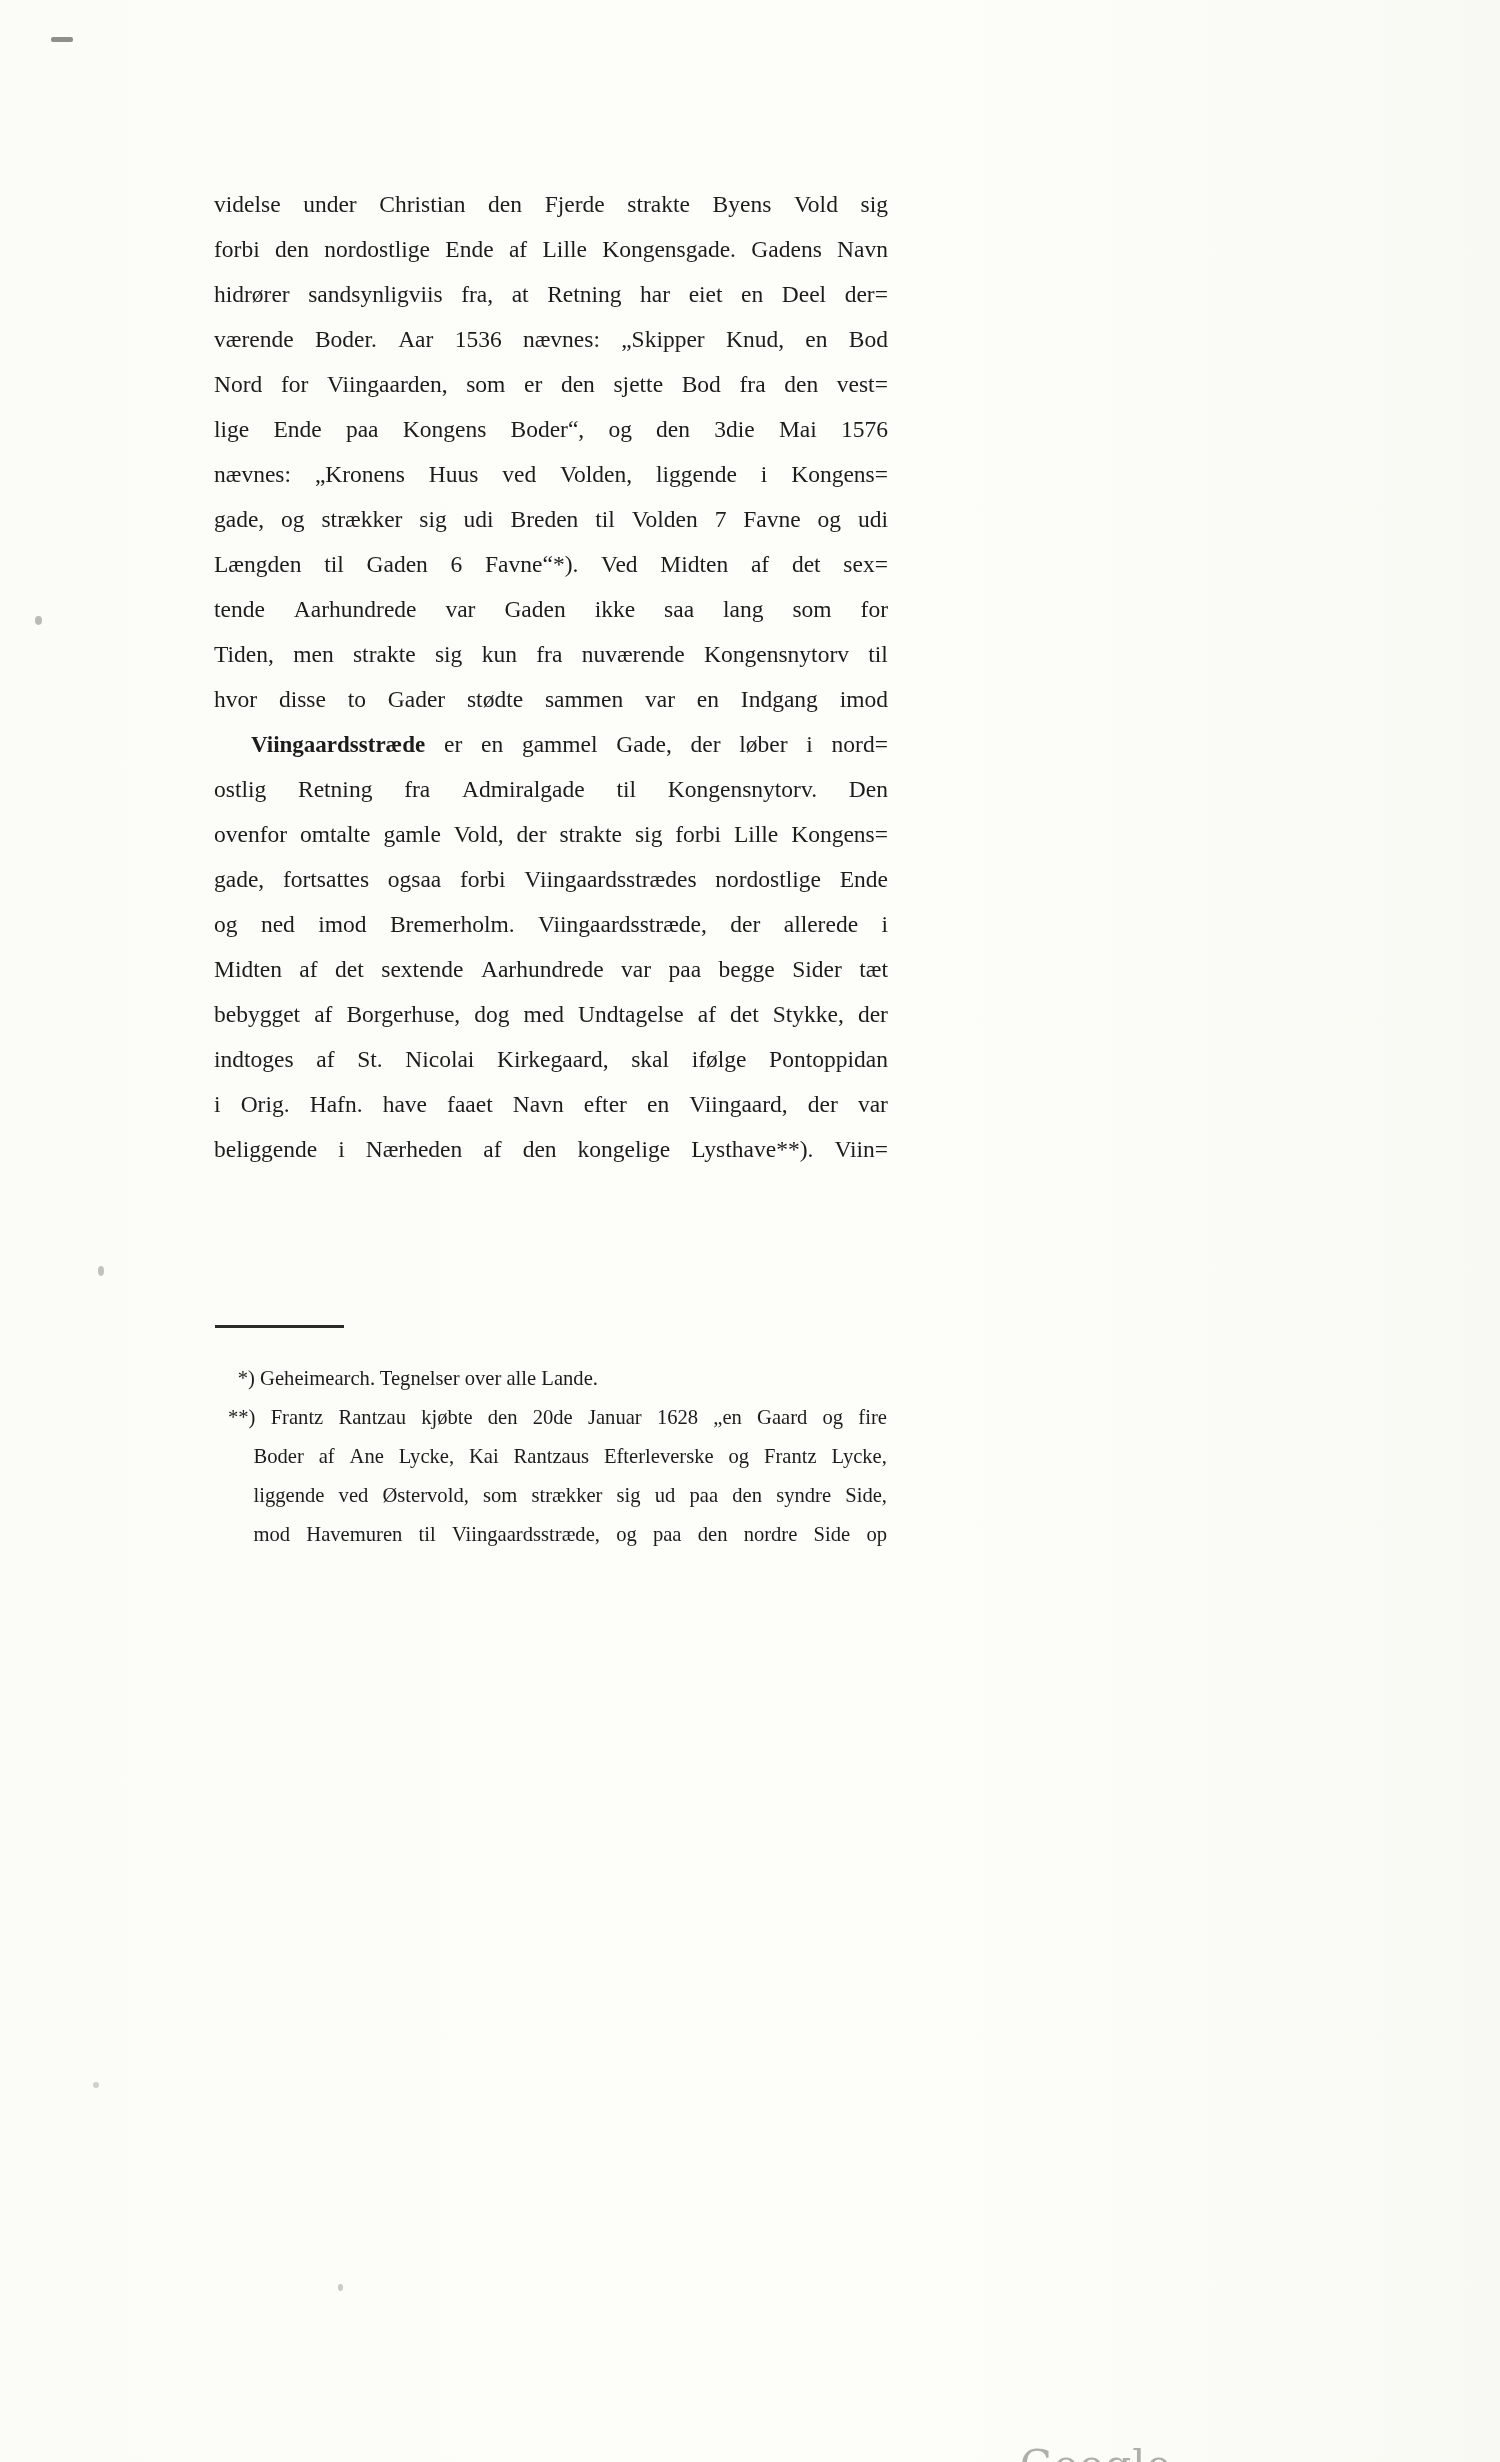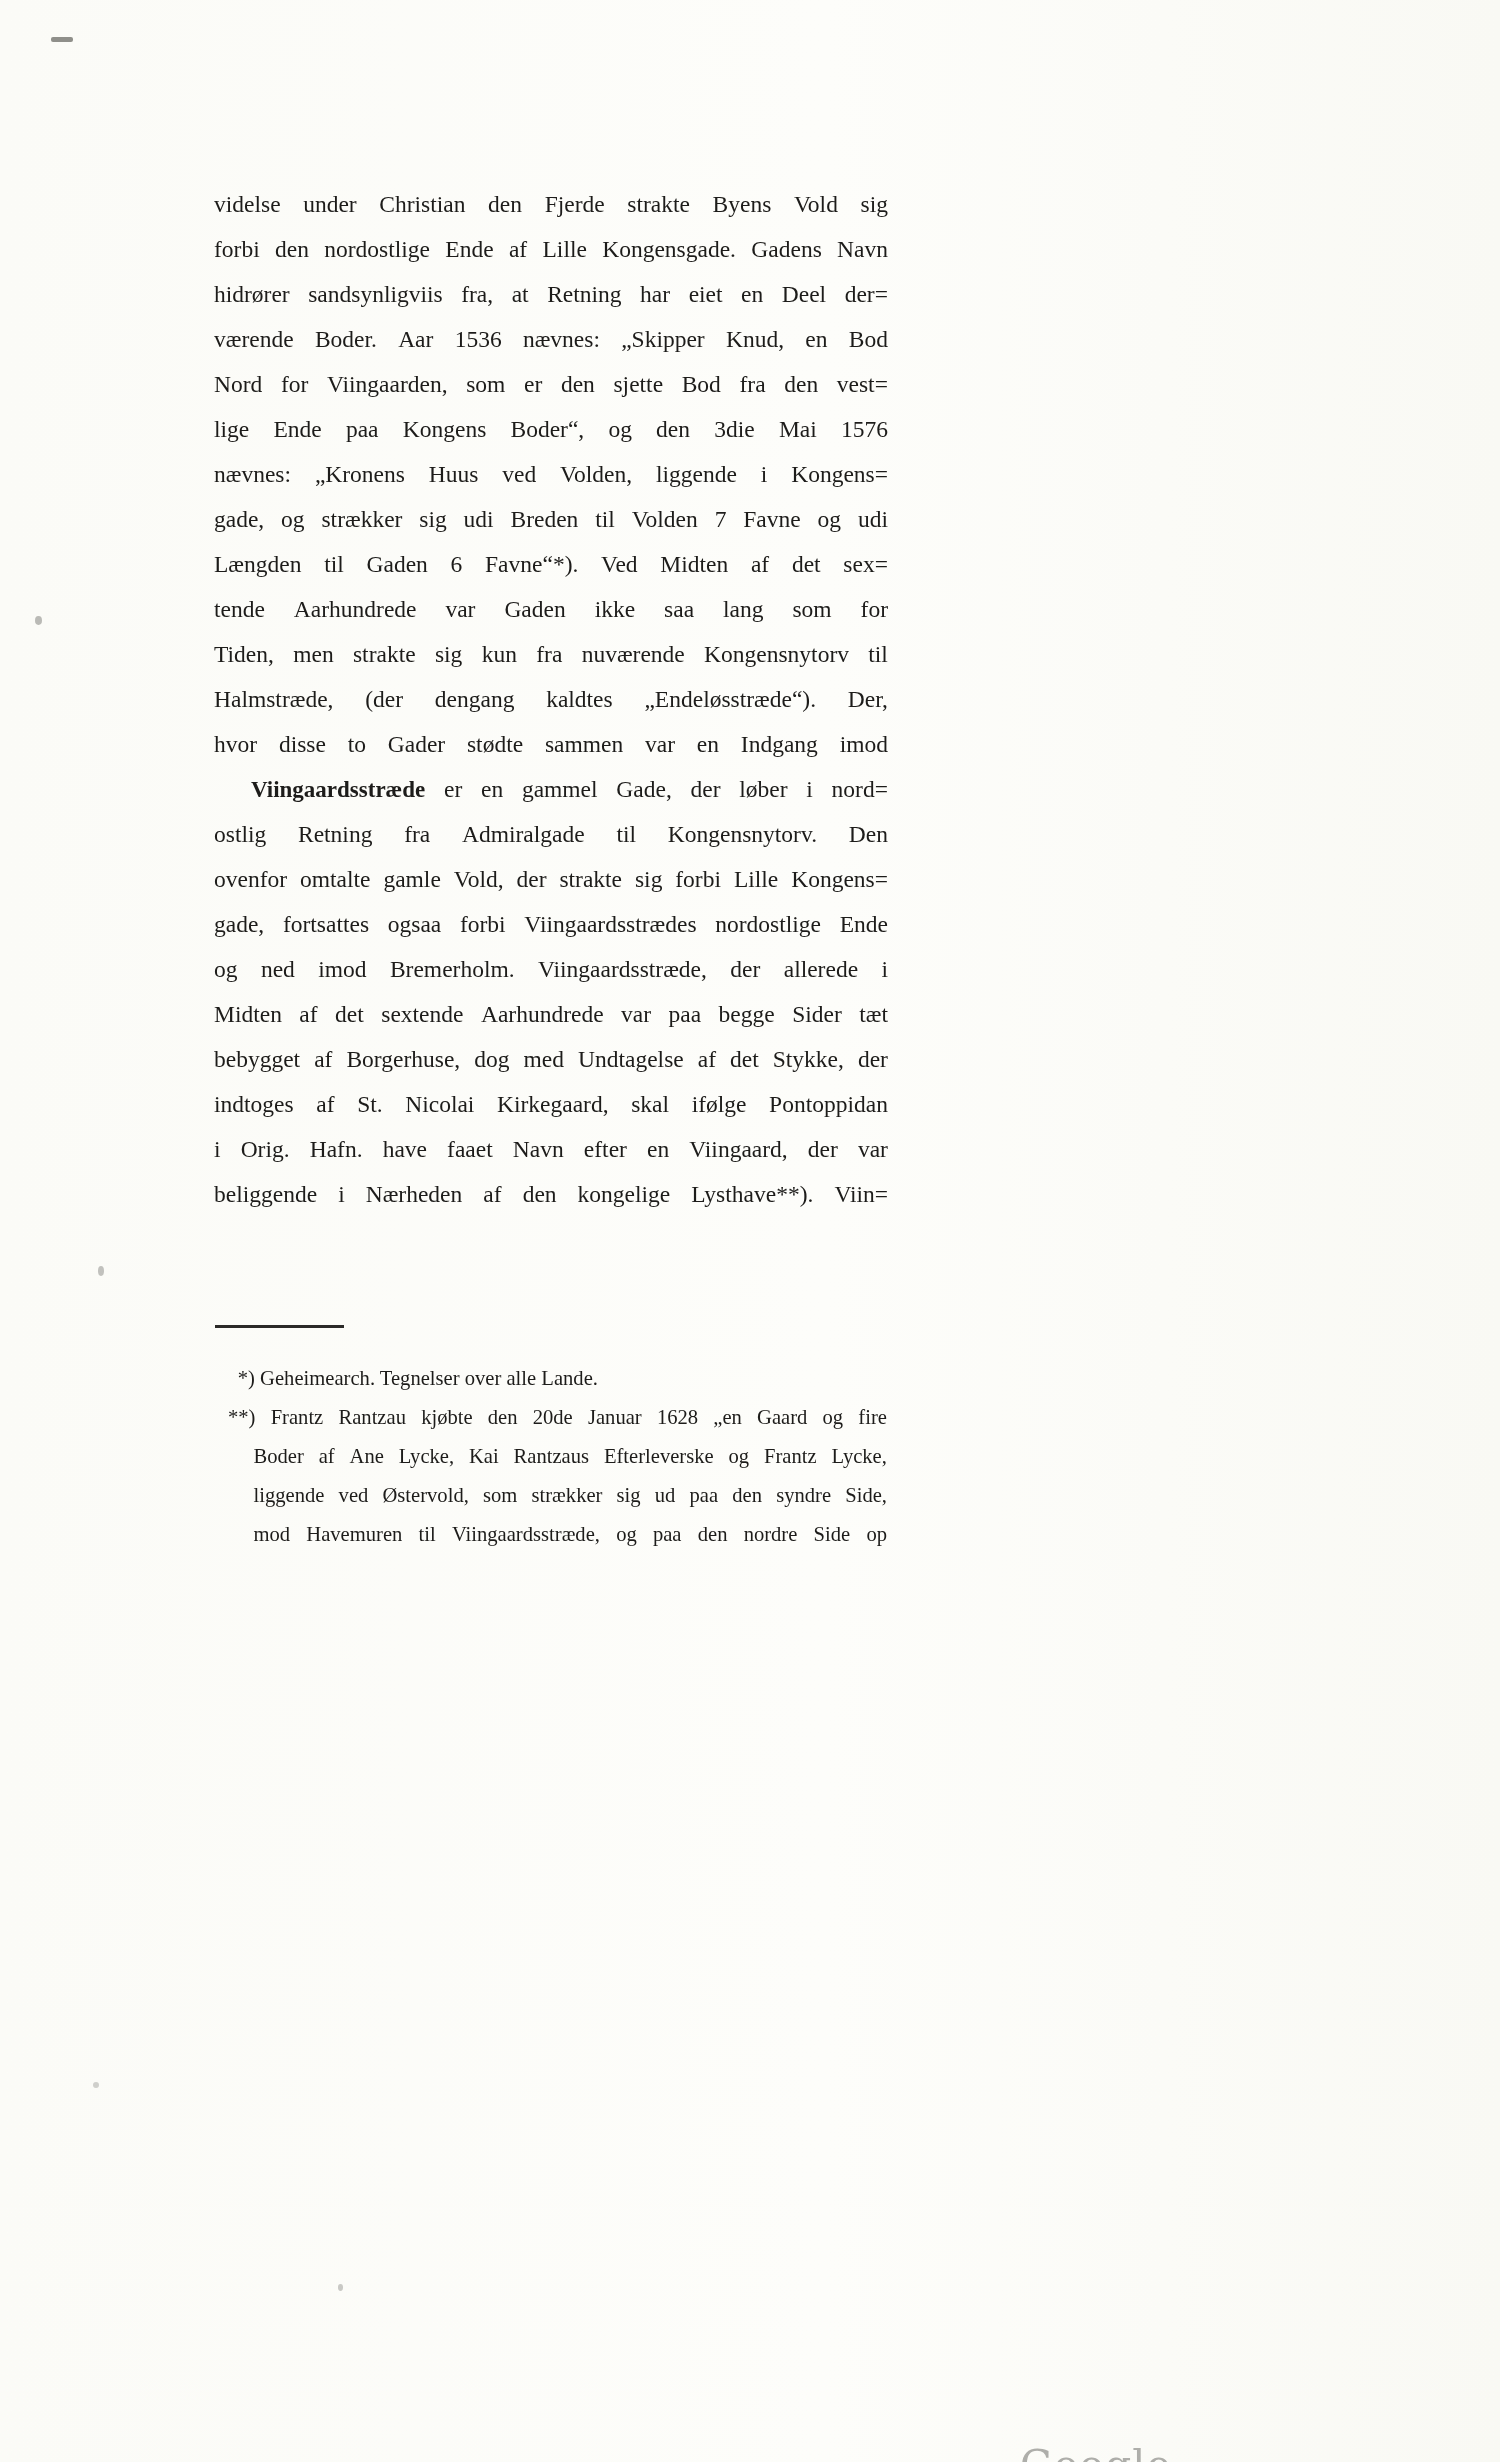"Halmstræde," div.line { html: <div> <span>Halmstræde,</span> <span>(der</span> <span>dengang</span> <span>kaldtes</span> <span>„Endeløsstræde“).</span> <span>Der,</span> </div> -> none }
